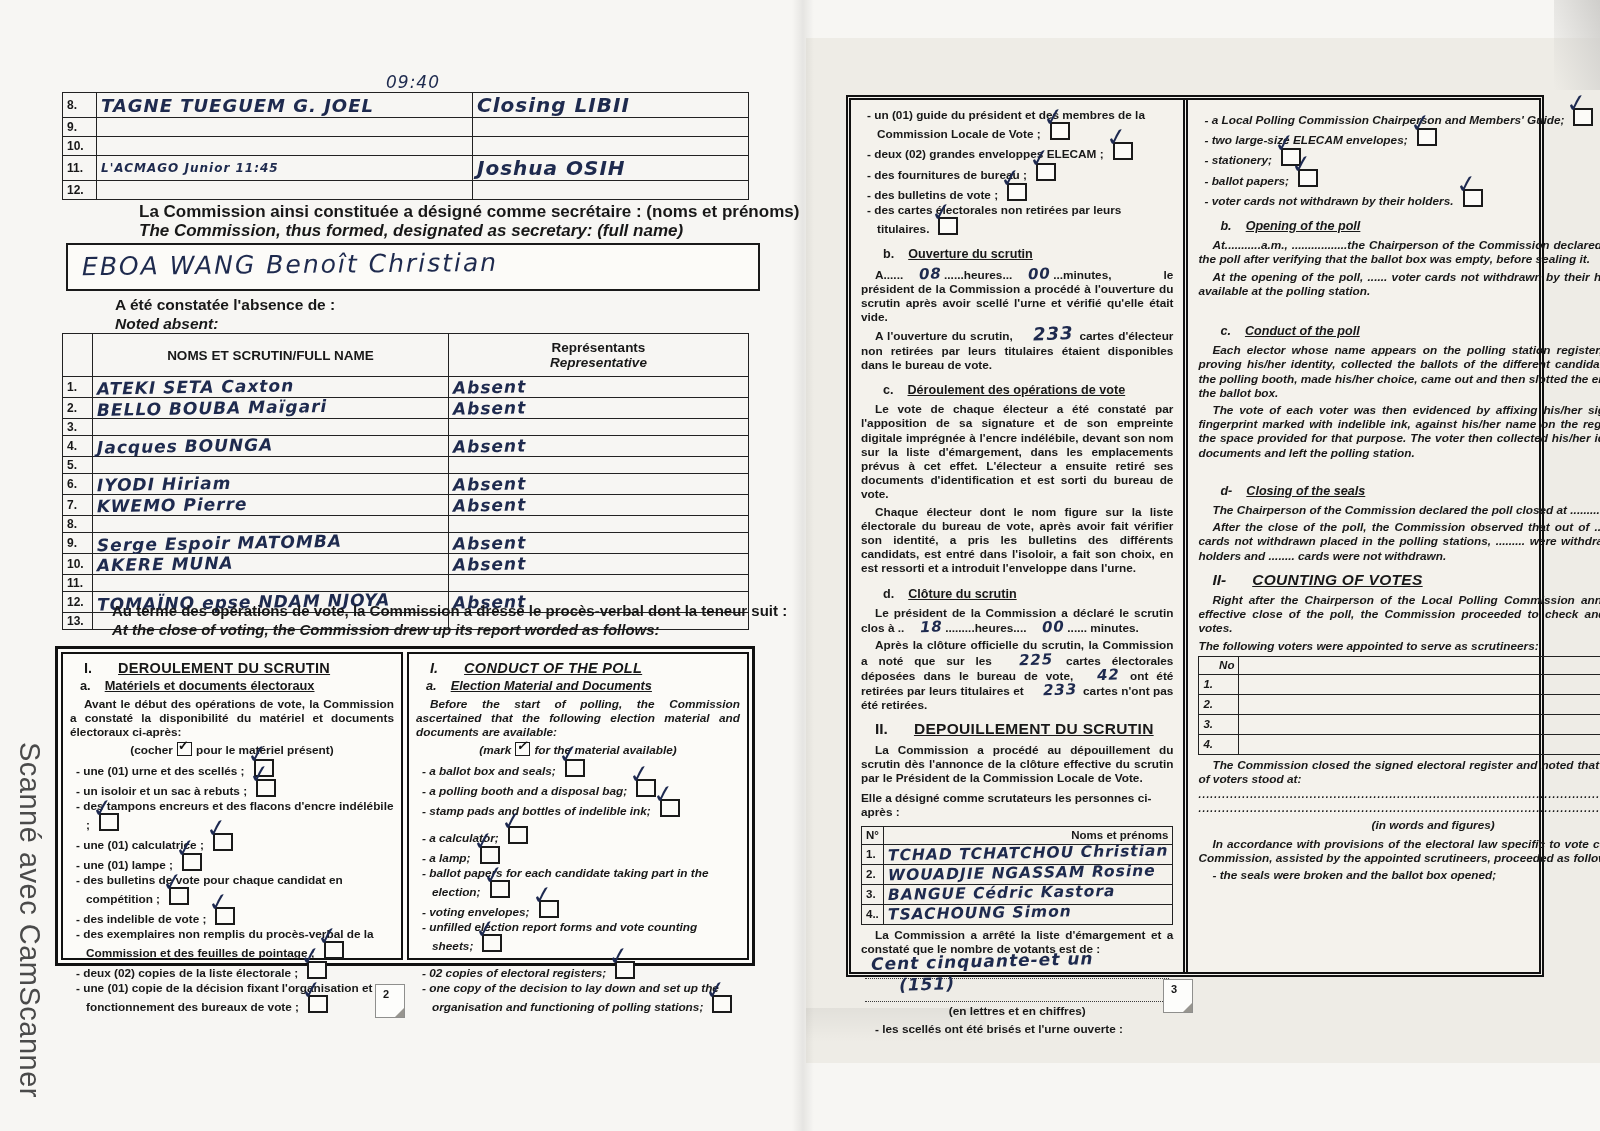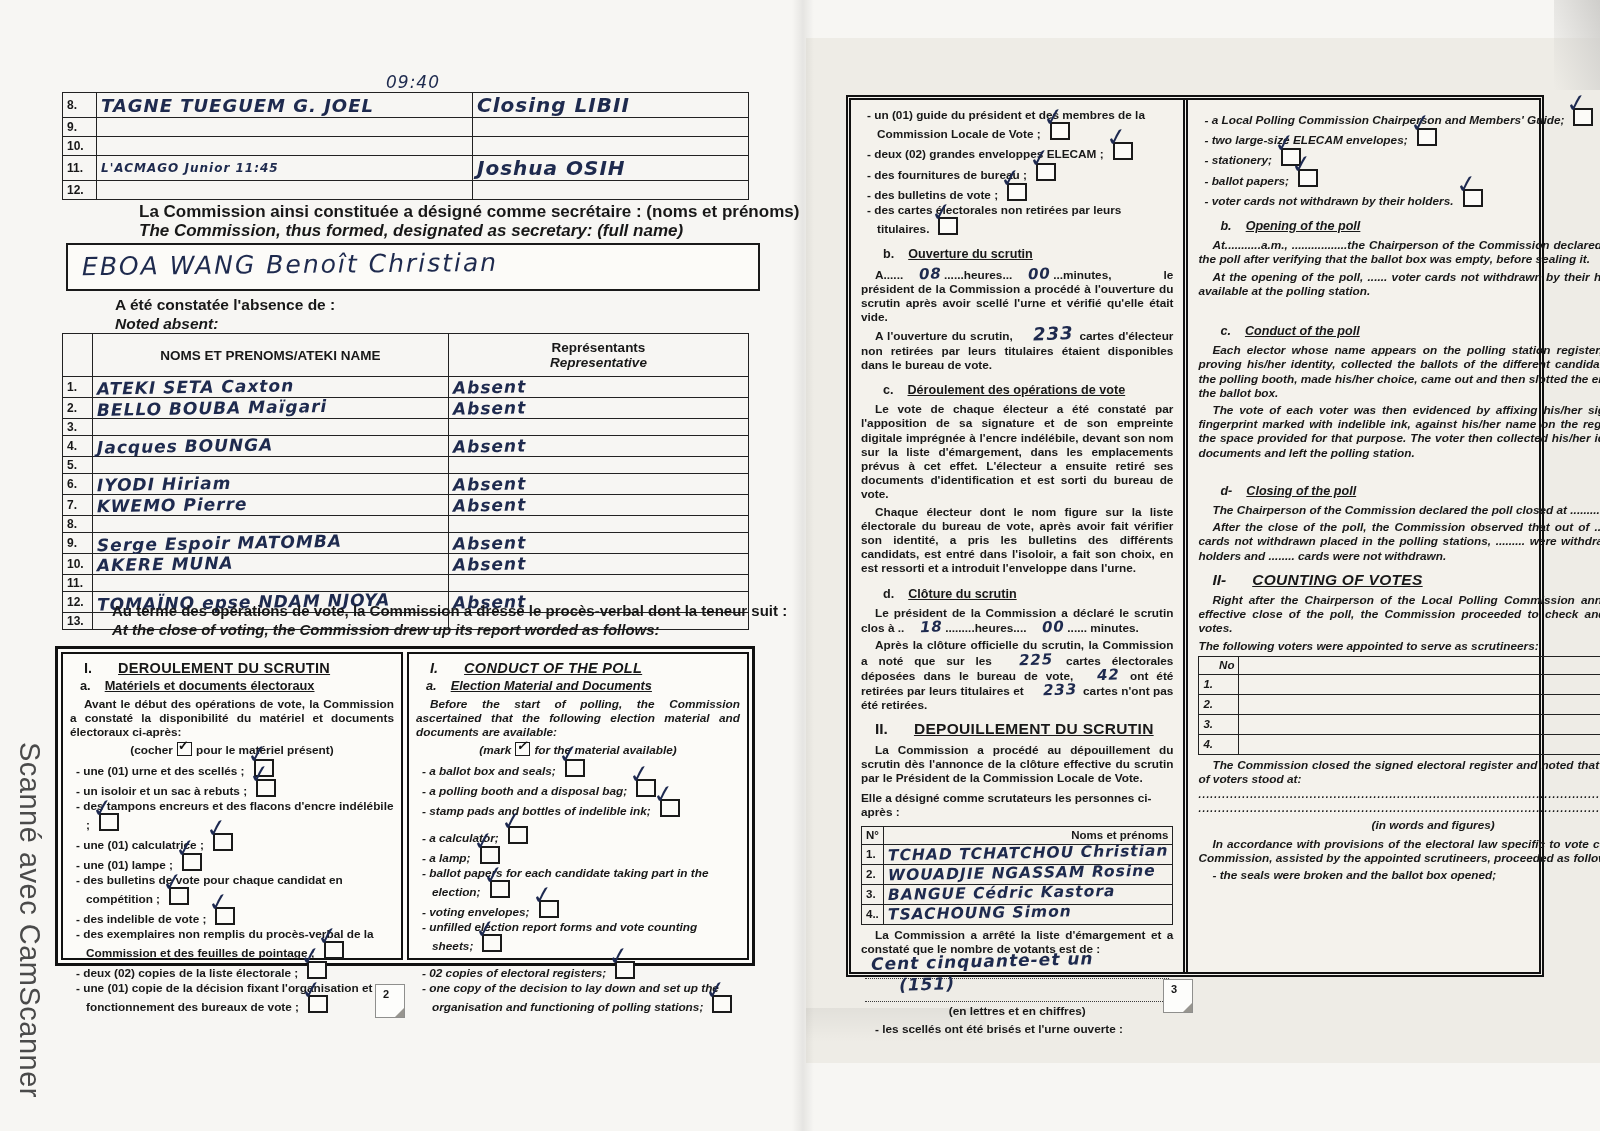"NOMS ET PRENOMS/ATEKI NAME" span.b { text: PRENOMS/ATEKI -> SCRUTIN/FULL }
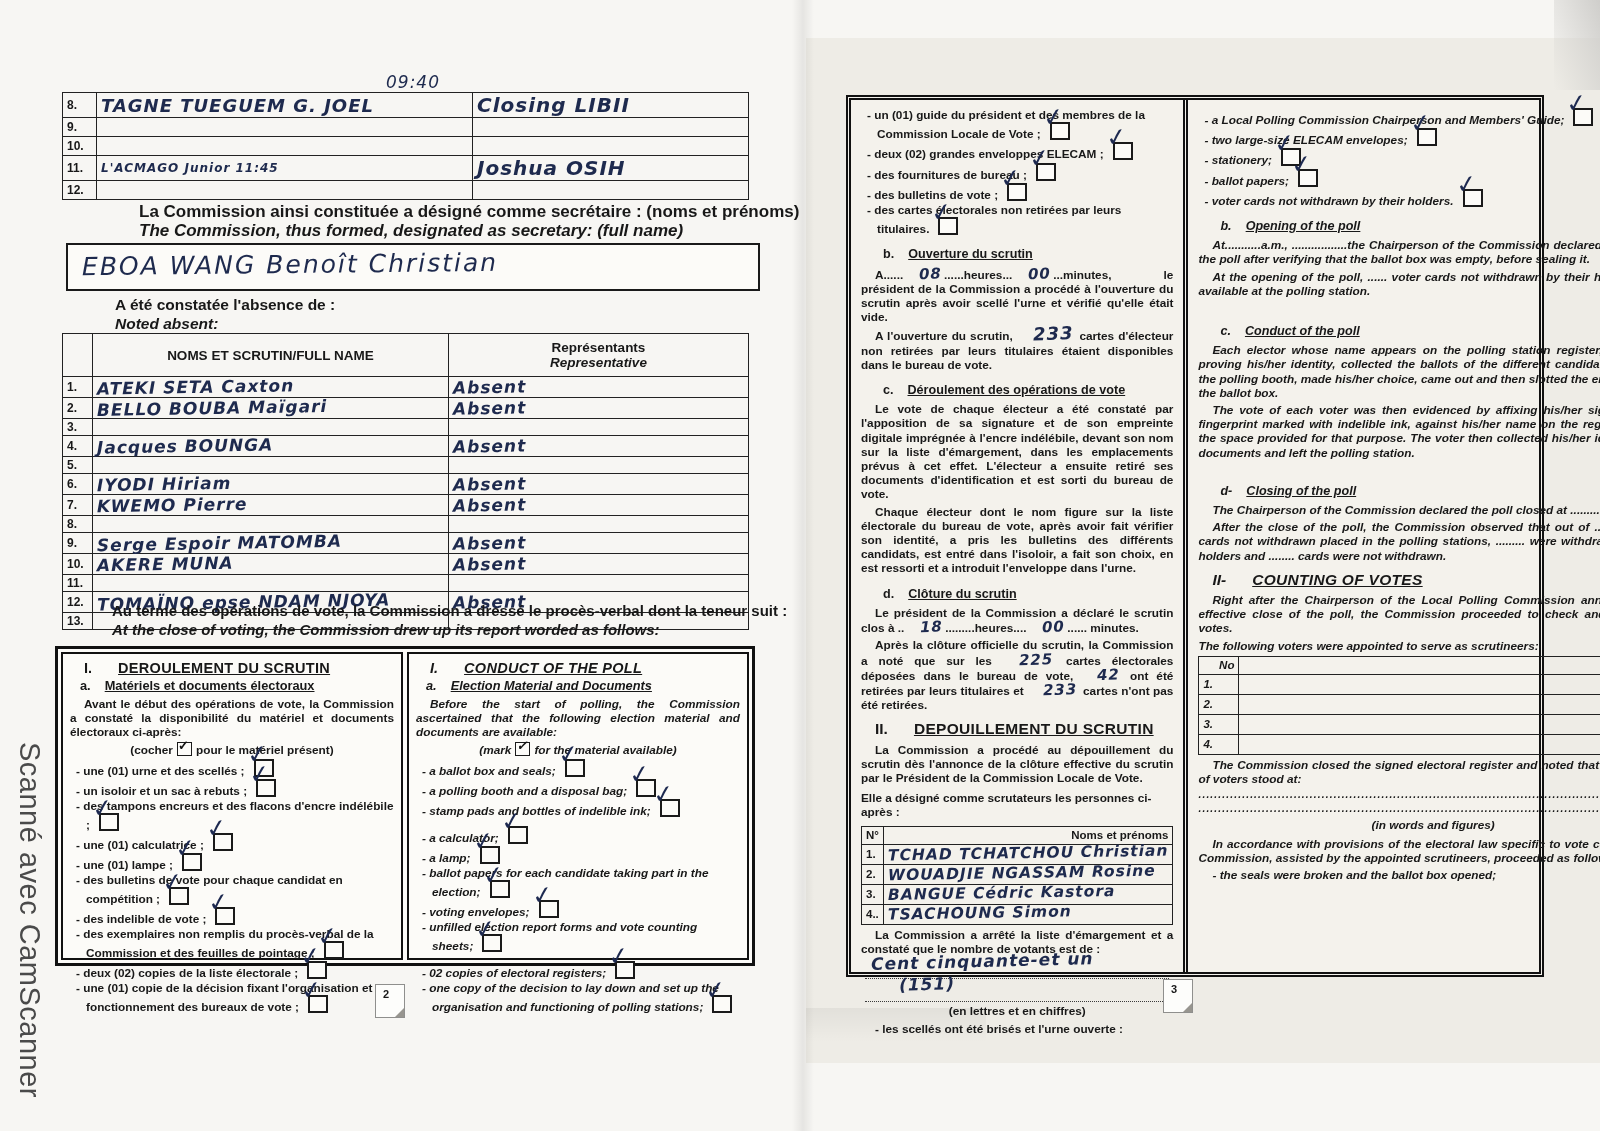"Closing of the poll" span.title { text: poll -> seals }
